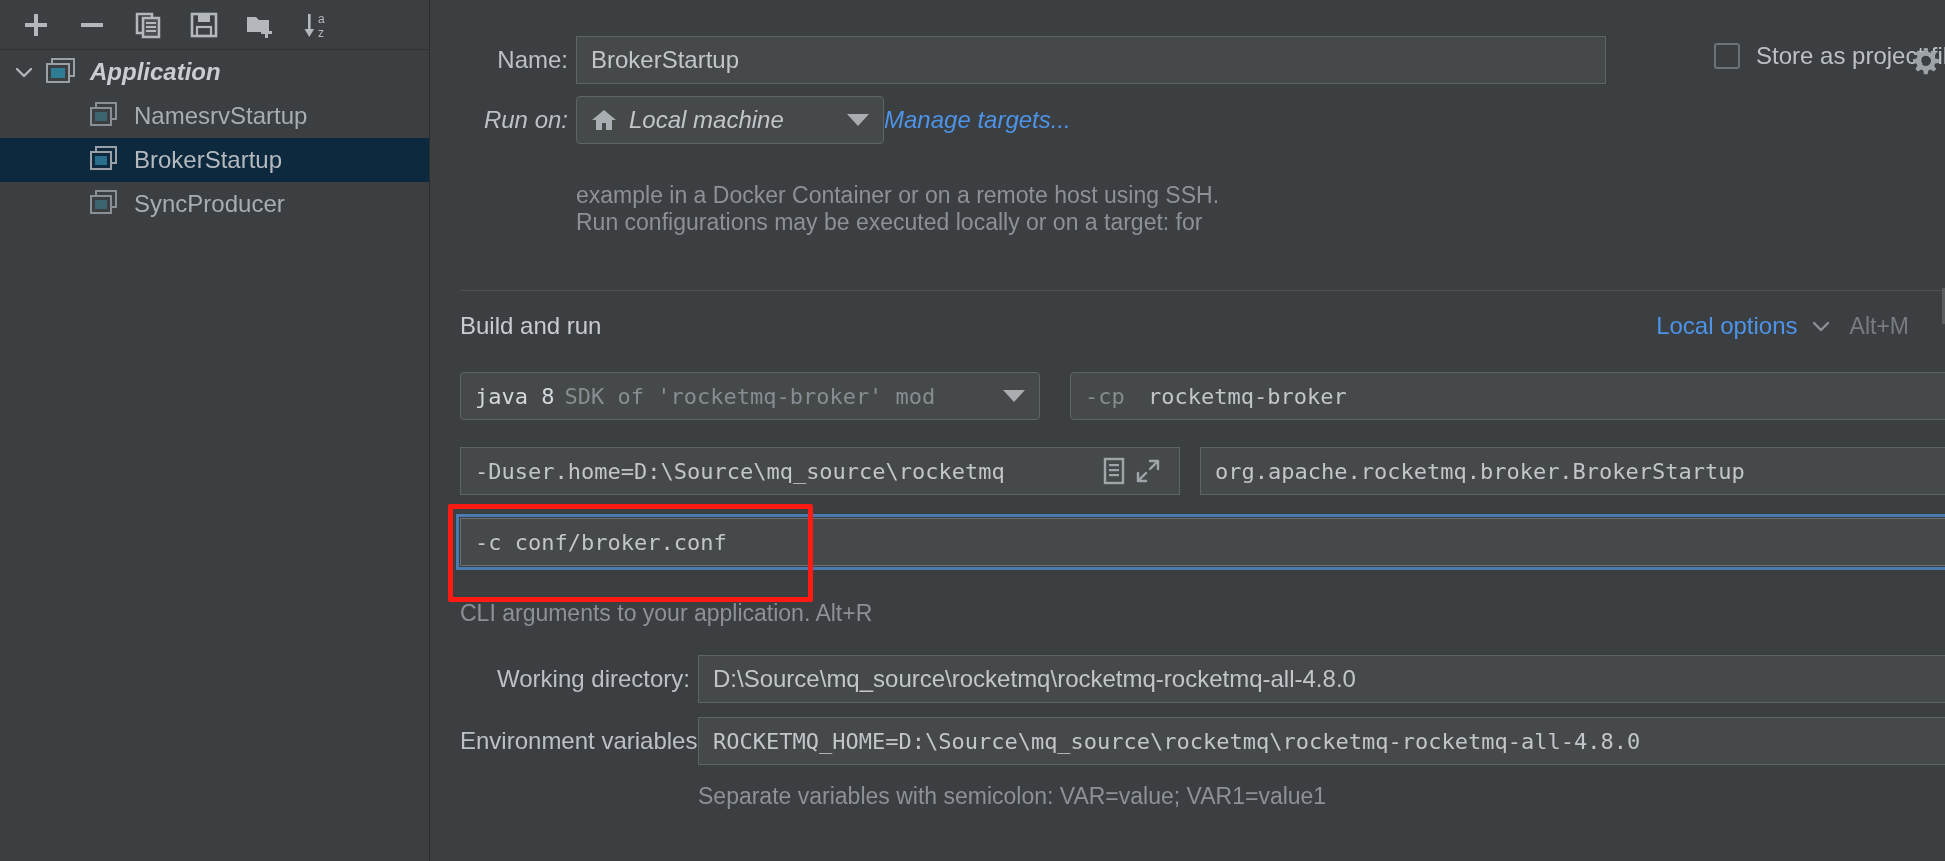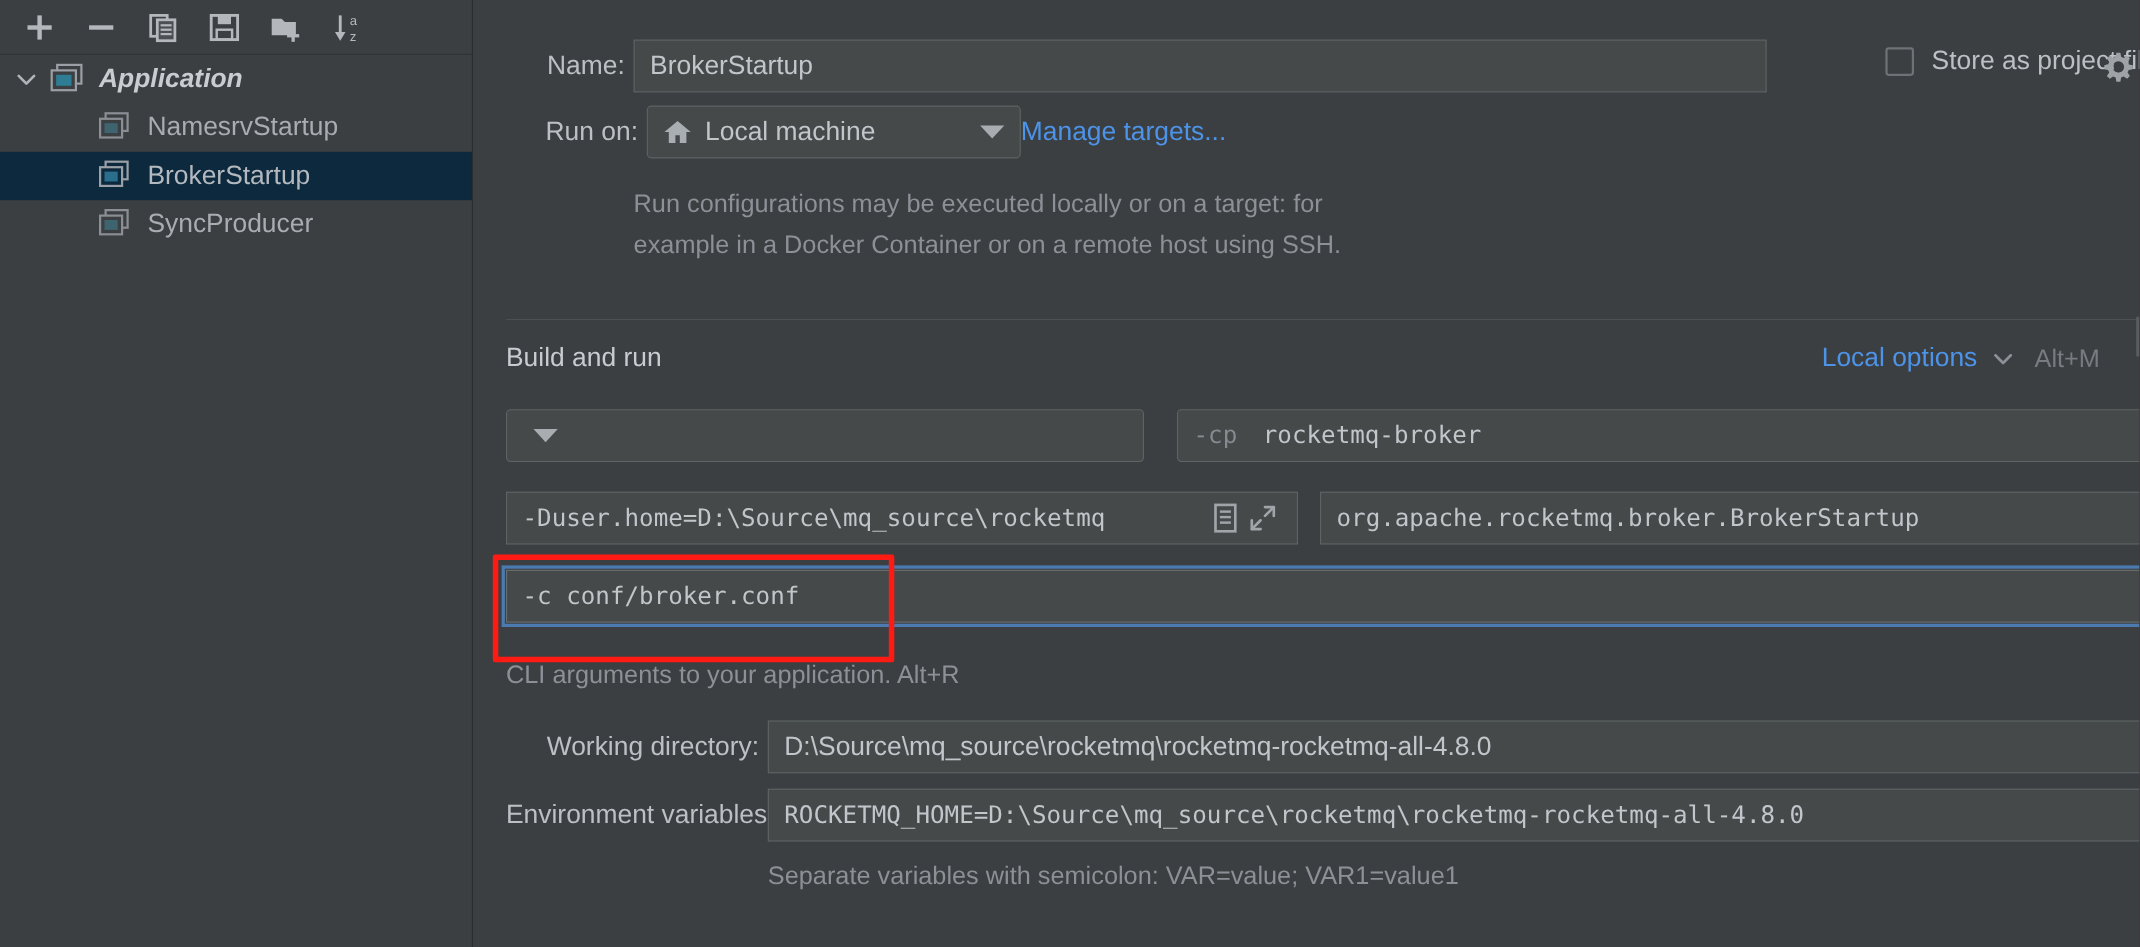"Run on:" div.row { font-style: none -> italic; left: 42px -> 30px }
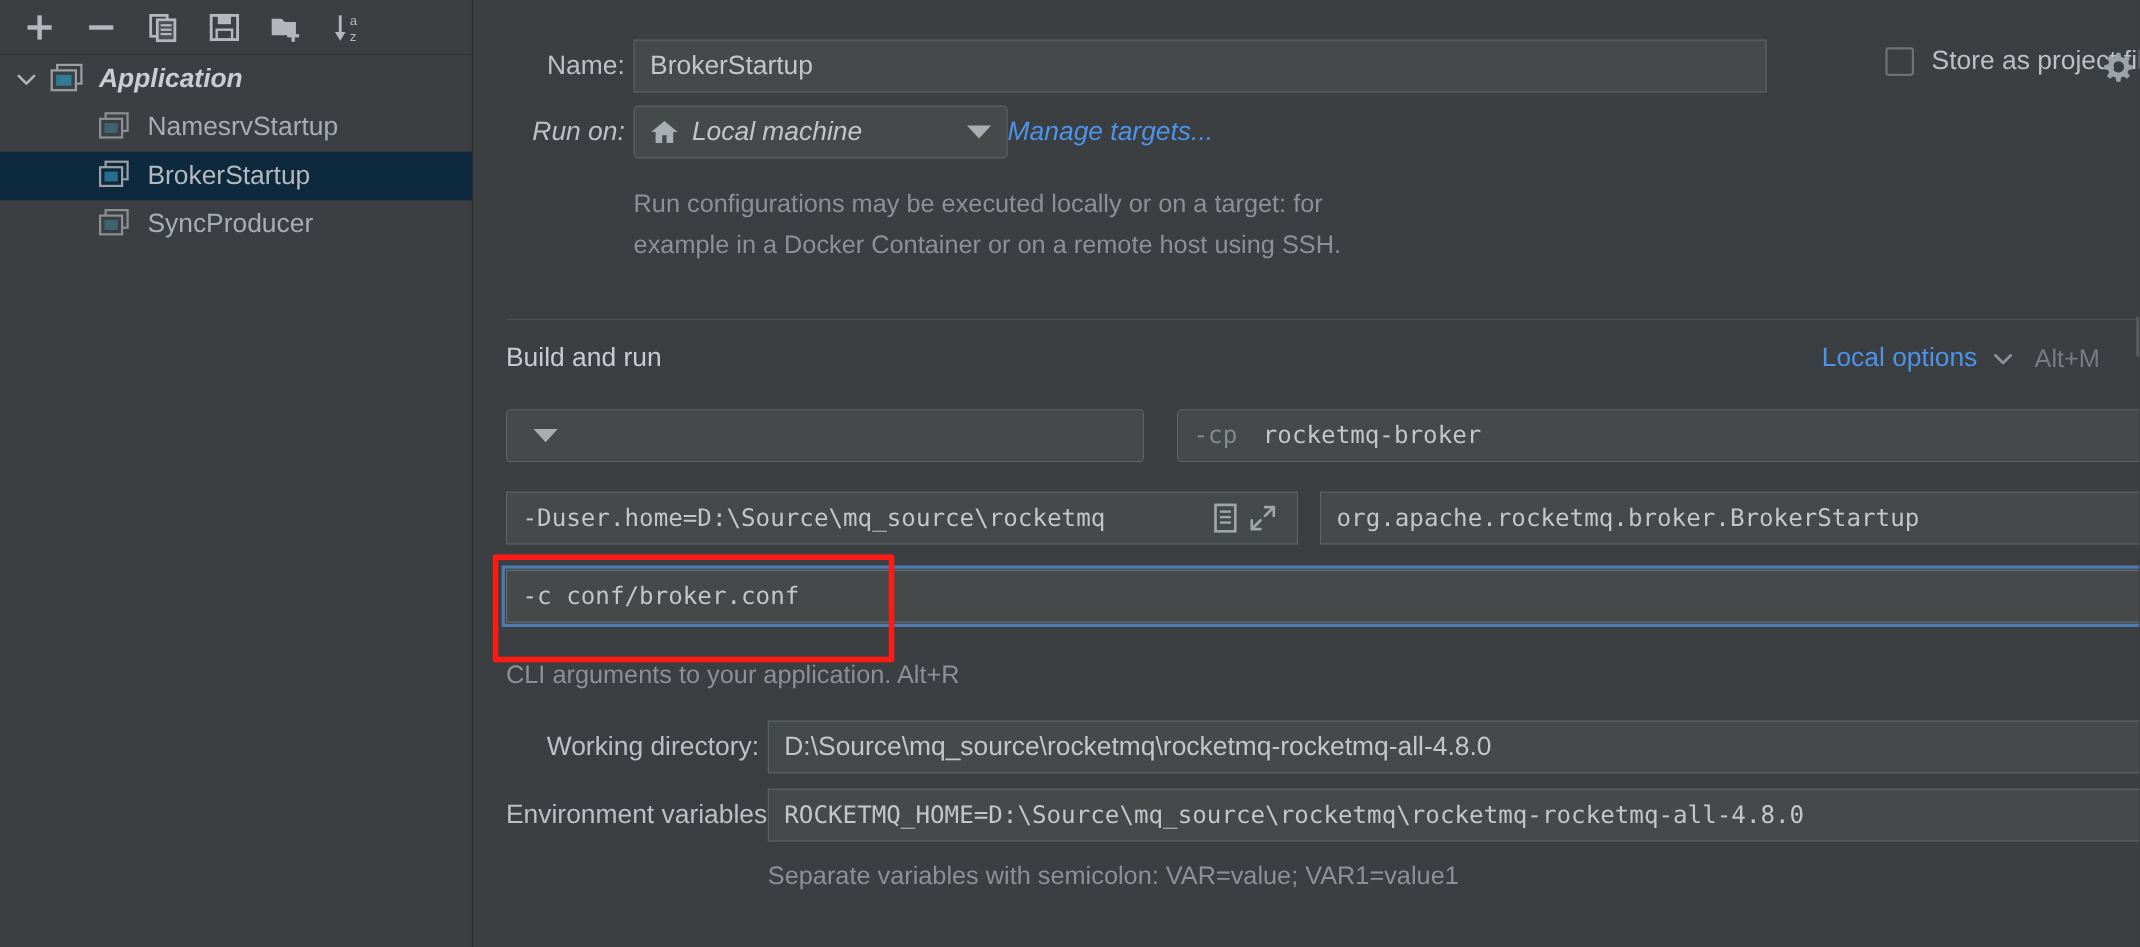"Local machine" div.field { width: 340px -> 308px }
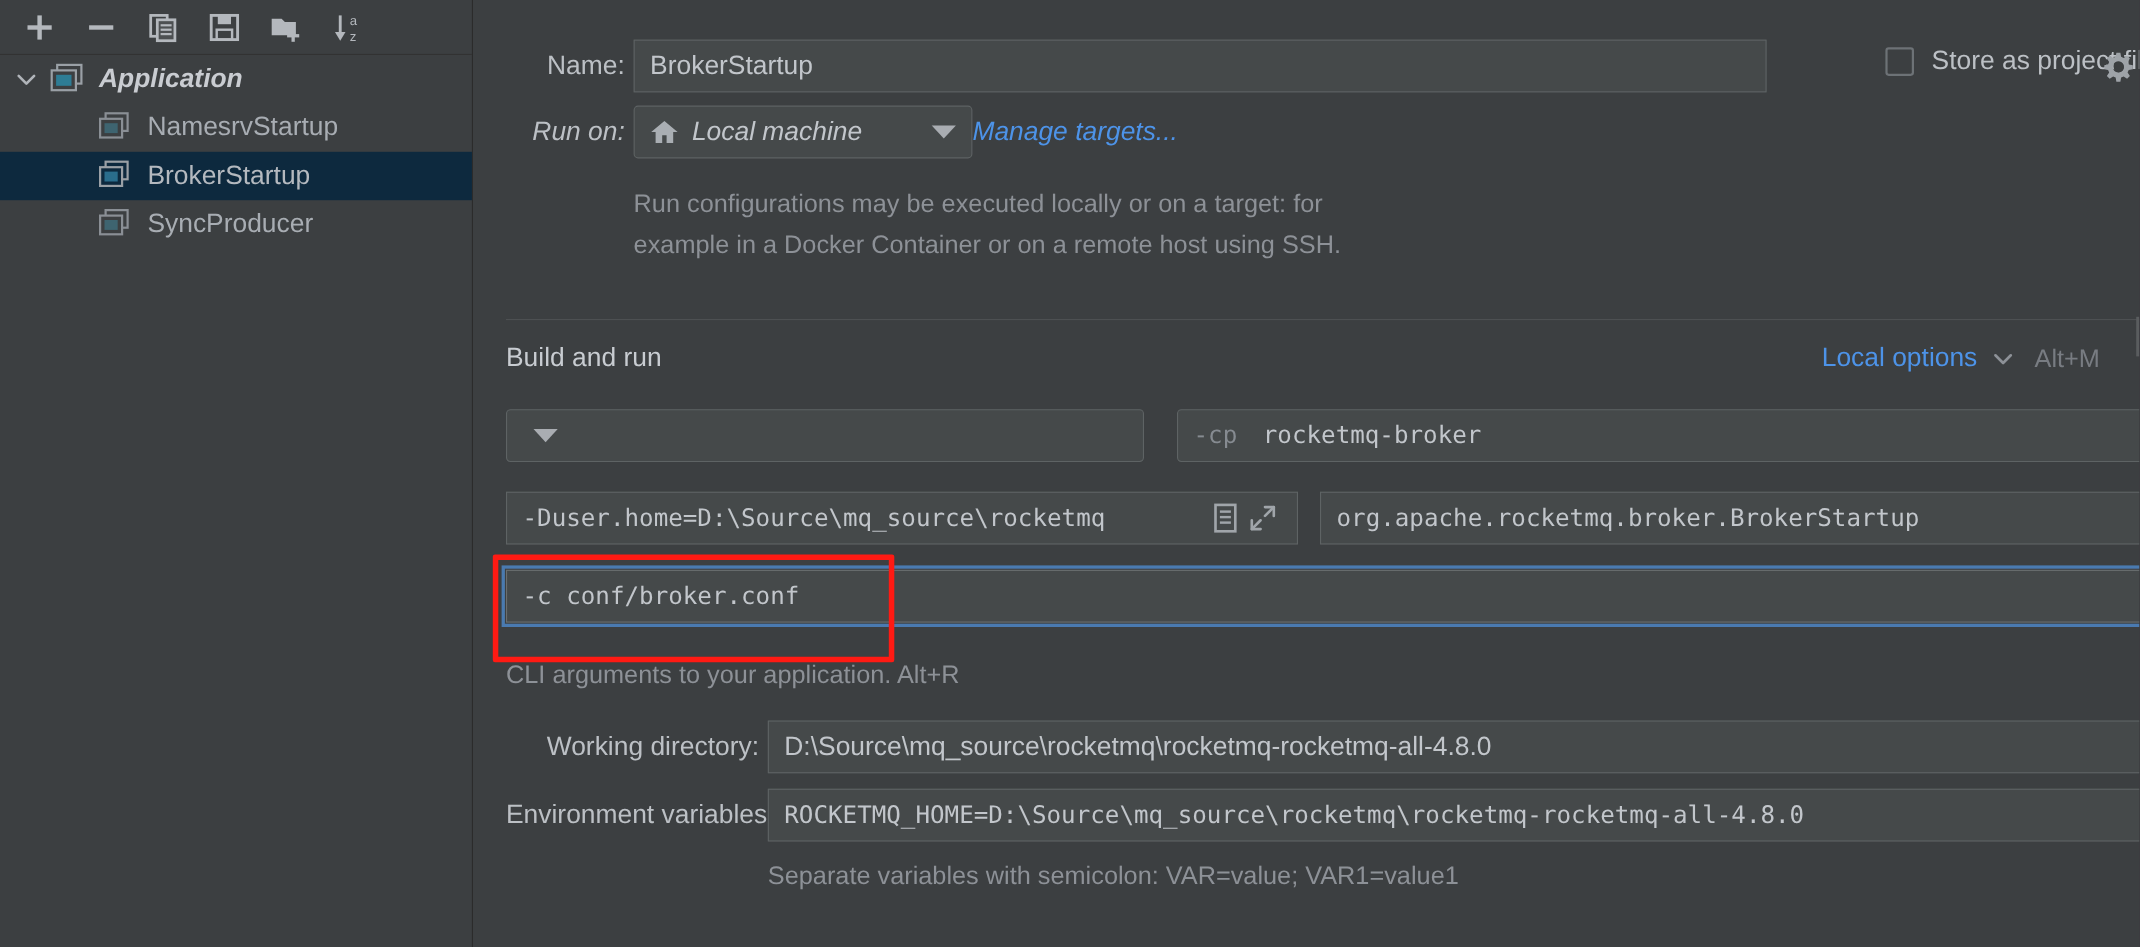"Run configurations may be executed" div.hint { order: before "example in a Docker Container" -> after "example in a Docker Container" }
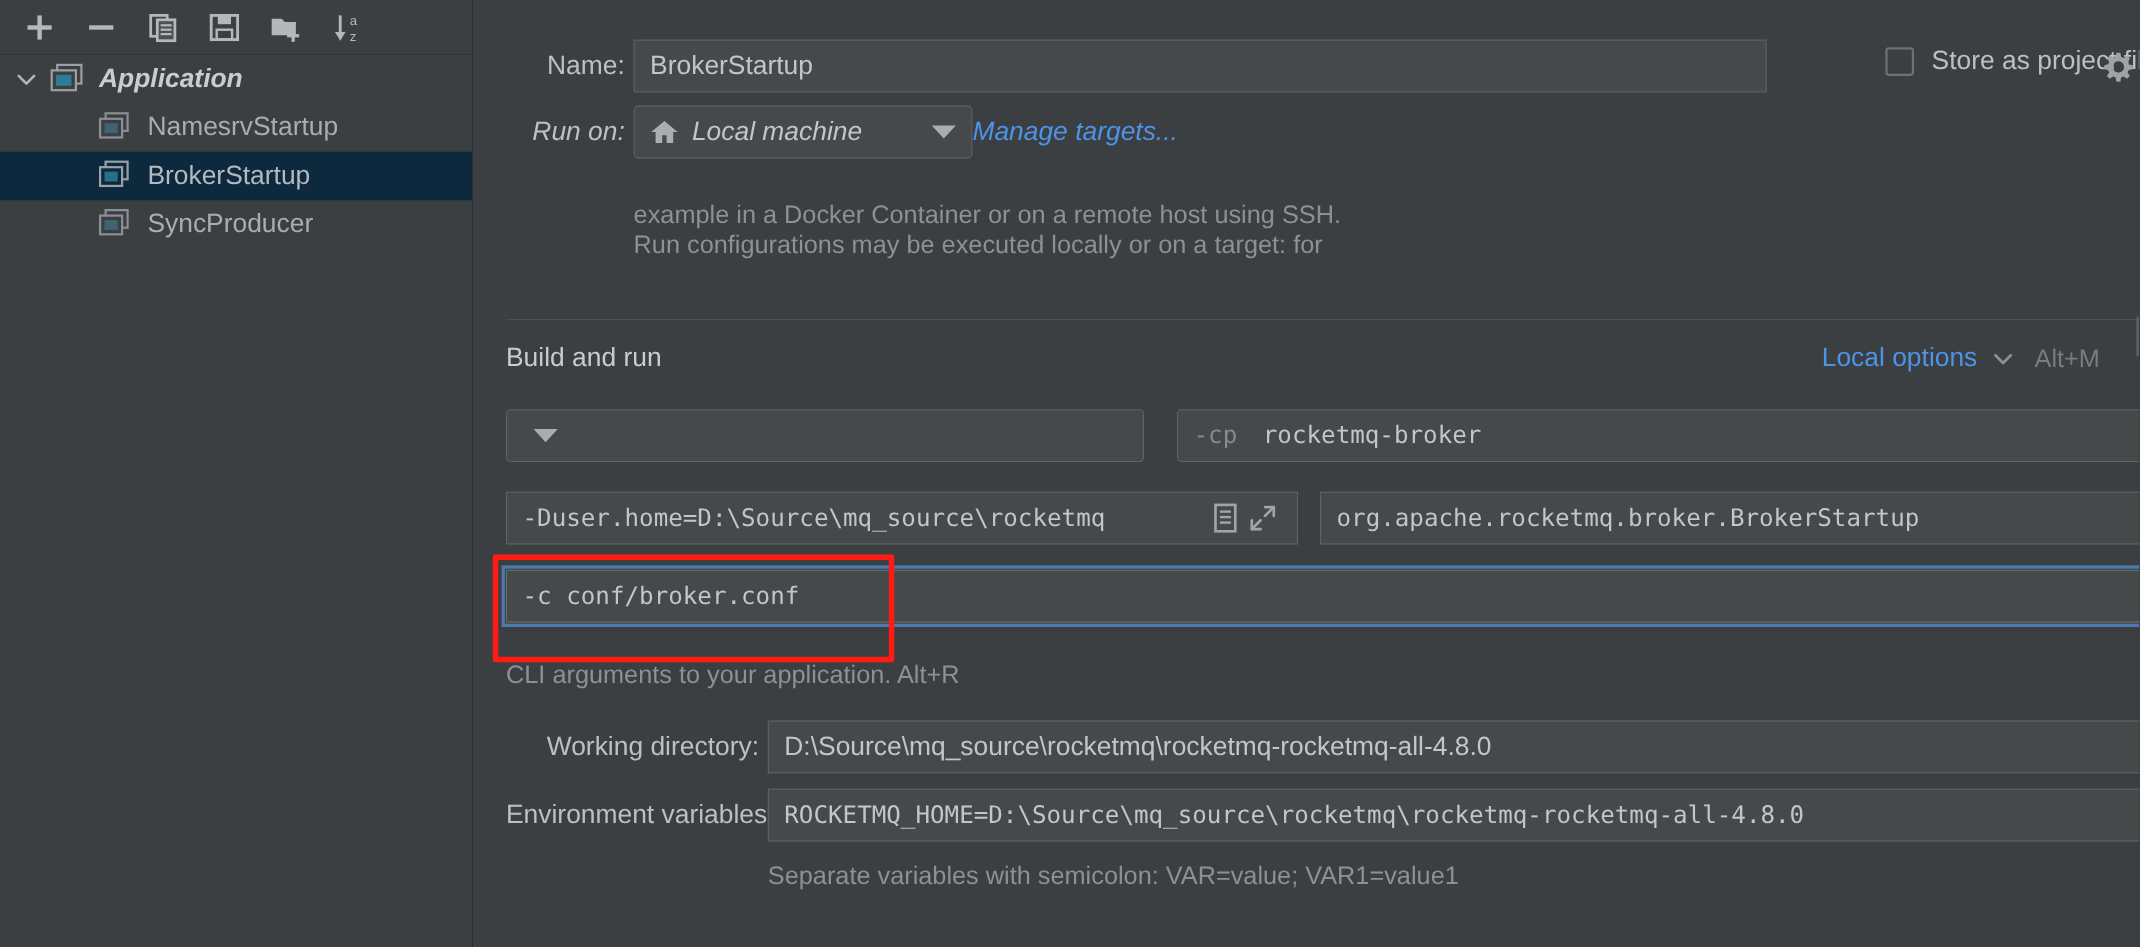"java 8" span.val { html: none -> <span> <span>java 8</span> <span>SDK of 'rocketmq-broker' mod</span> </span> }
